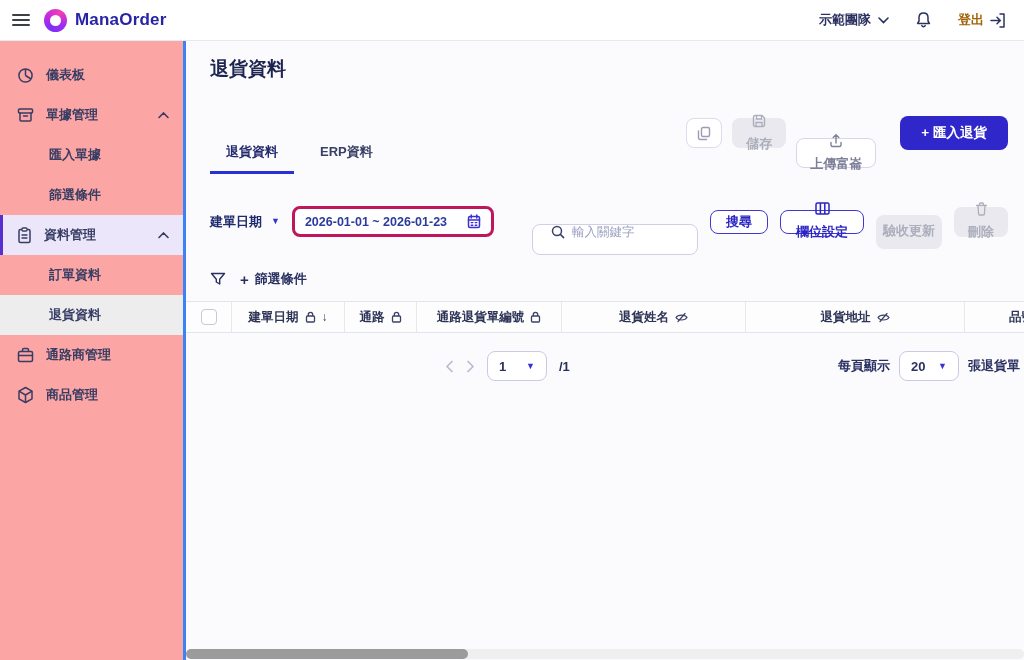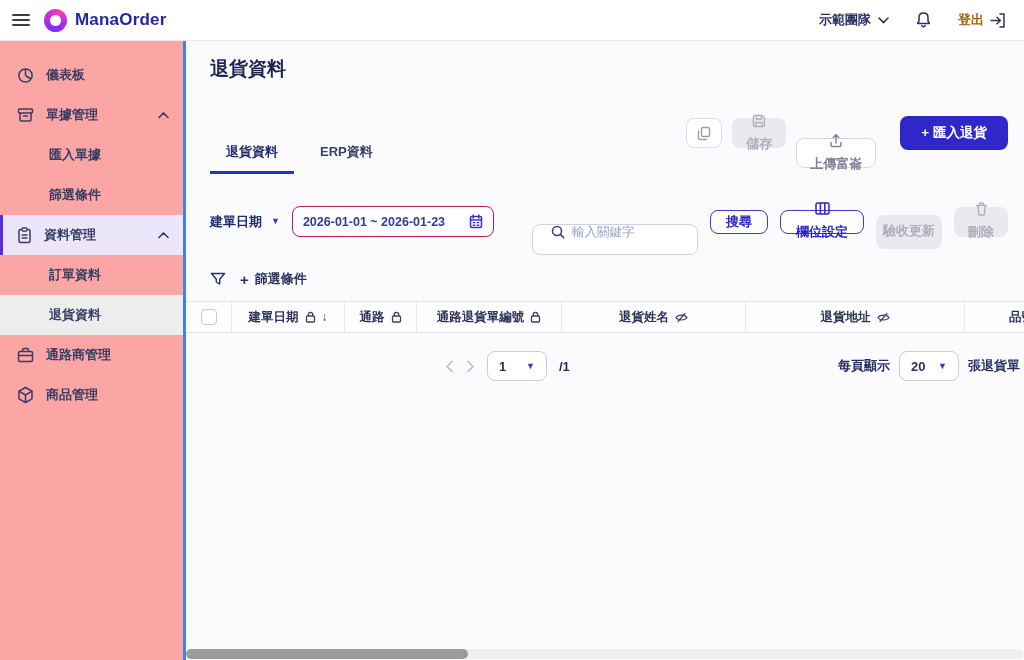"2026-01-01 ~ 2026-01-23" .date-input { border: 1px solid #be185d -> 3px solid #be185d }
